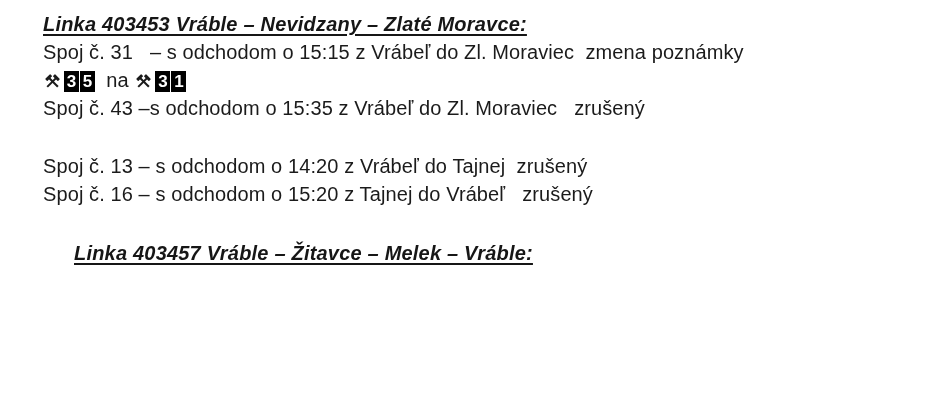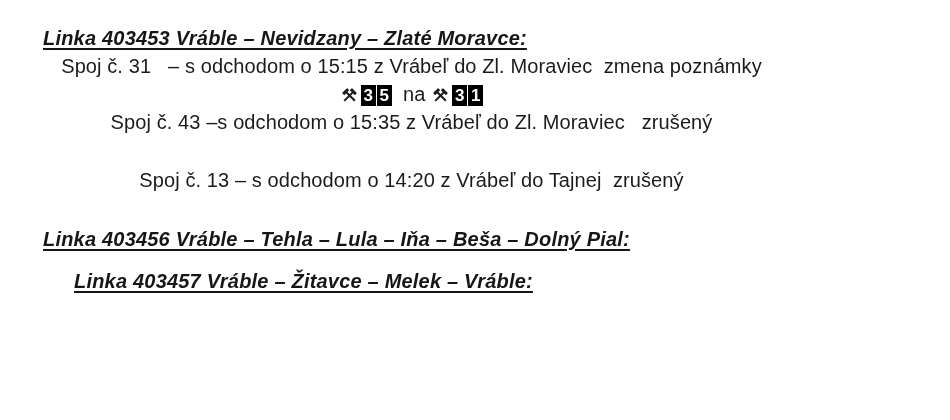"Linka 403453 Vráble – Nevidzany" .page { padding: 24px 10px 0 43px -> 10px 10px 0 43px }
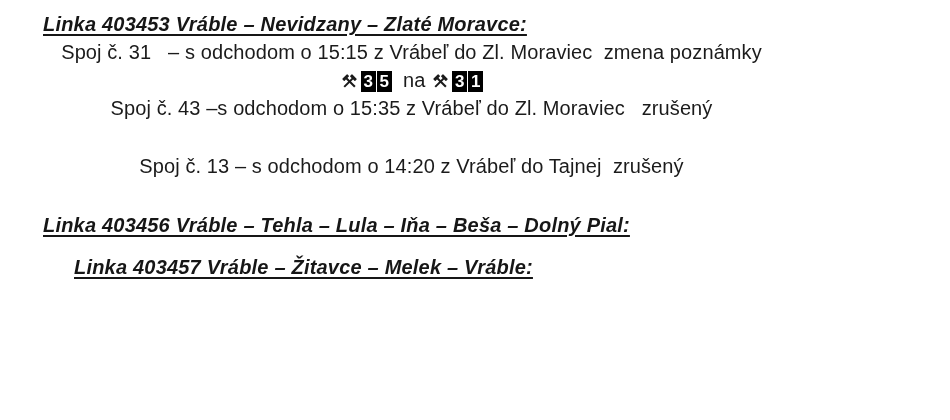"Spoj č. 31 – s" p.line { text-align: center -> none }
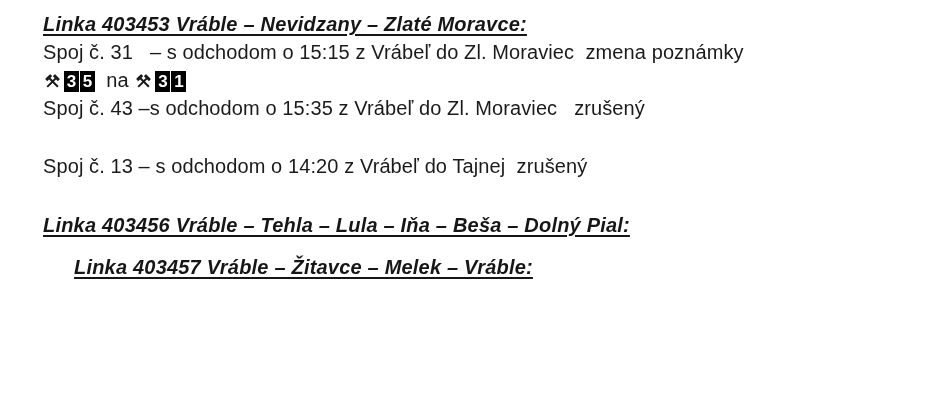"Spoj č. 16 – s" p.line { html: none -> <p>Spoj č. 16 – s odchodom o 15:20 z Tajnej do Vrábeľ zrušený</p> }
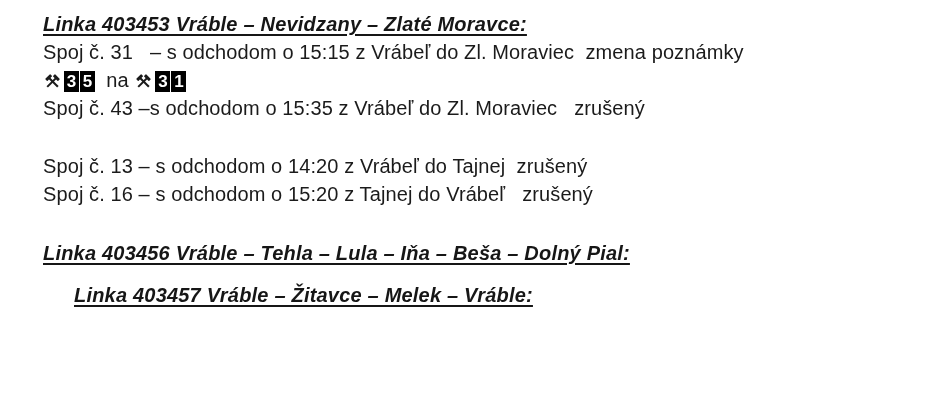"Linka 403456 Vráble – Tehla" h2.heading { html: <h2>Linka 403456 Vráble – Tehla – Lula – Iňa – Beša – Dolný Pial:</h2> -> none }
